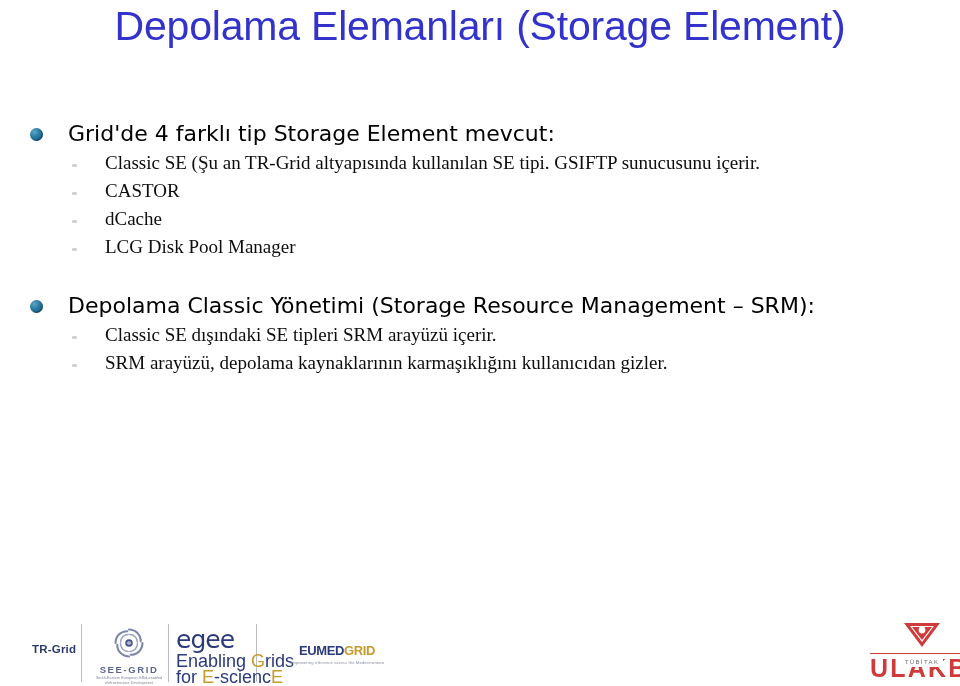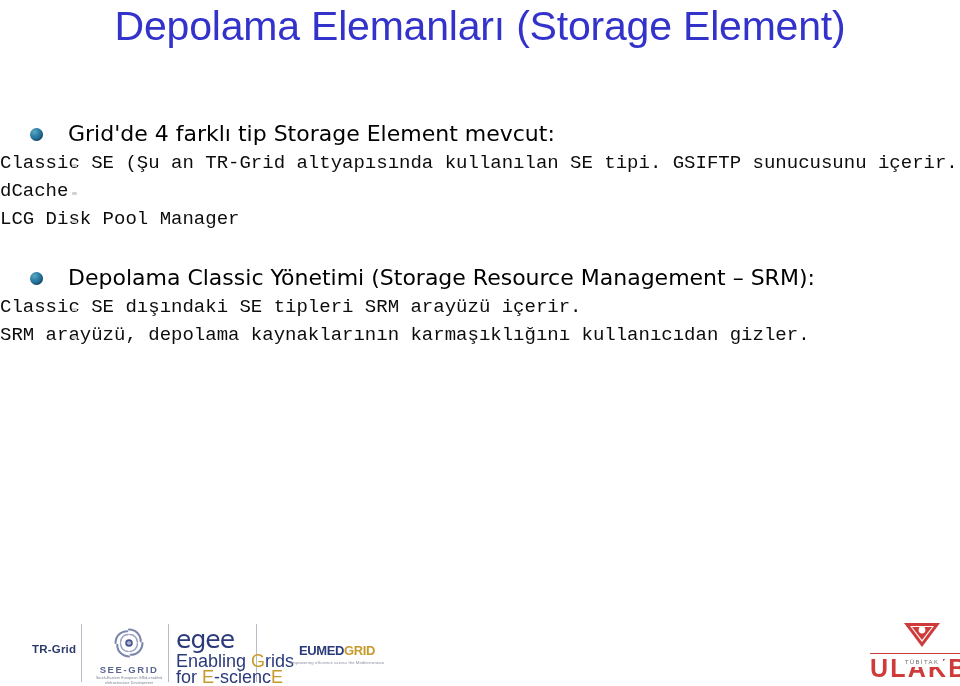"Classic SE (Şu an TR-Grid" .bullet-l2 { font-family: Liberation Mono, monospace -> Liberation Serif, serif; padding-left: none -> 105px }
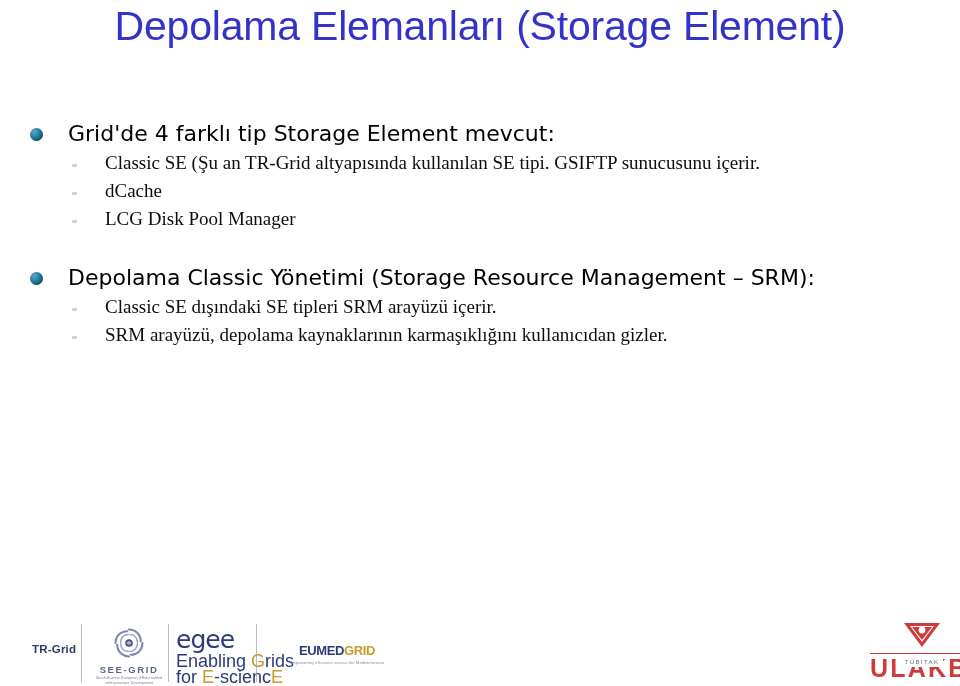"CASTOR" div.bullet-l2 { html: none -> <div> <span></span> <span>CASTOR</span> </div> }
